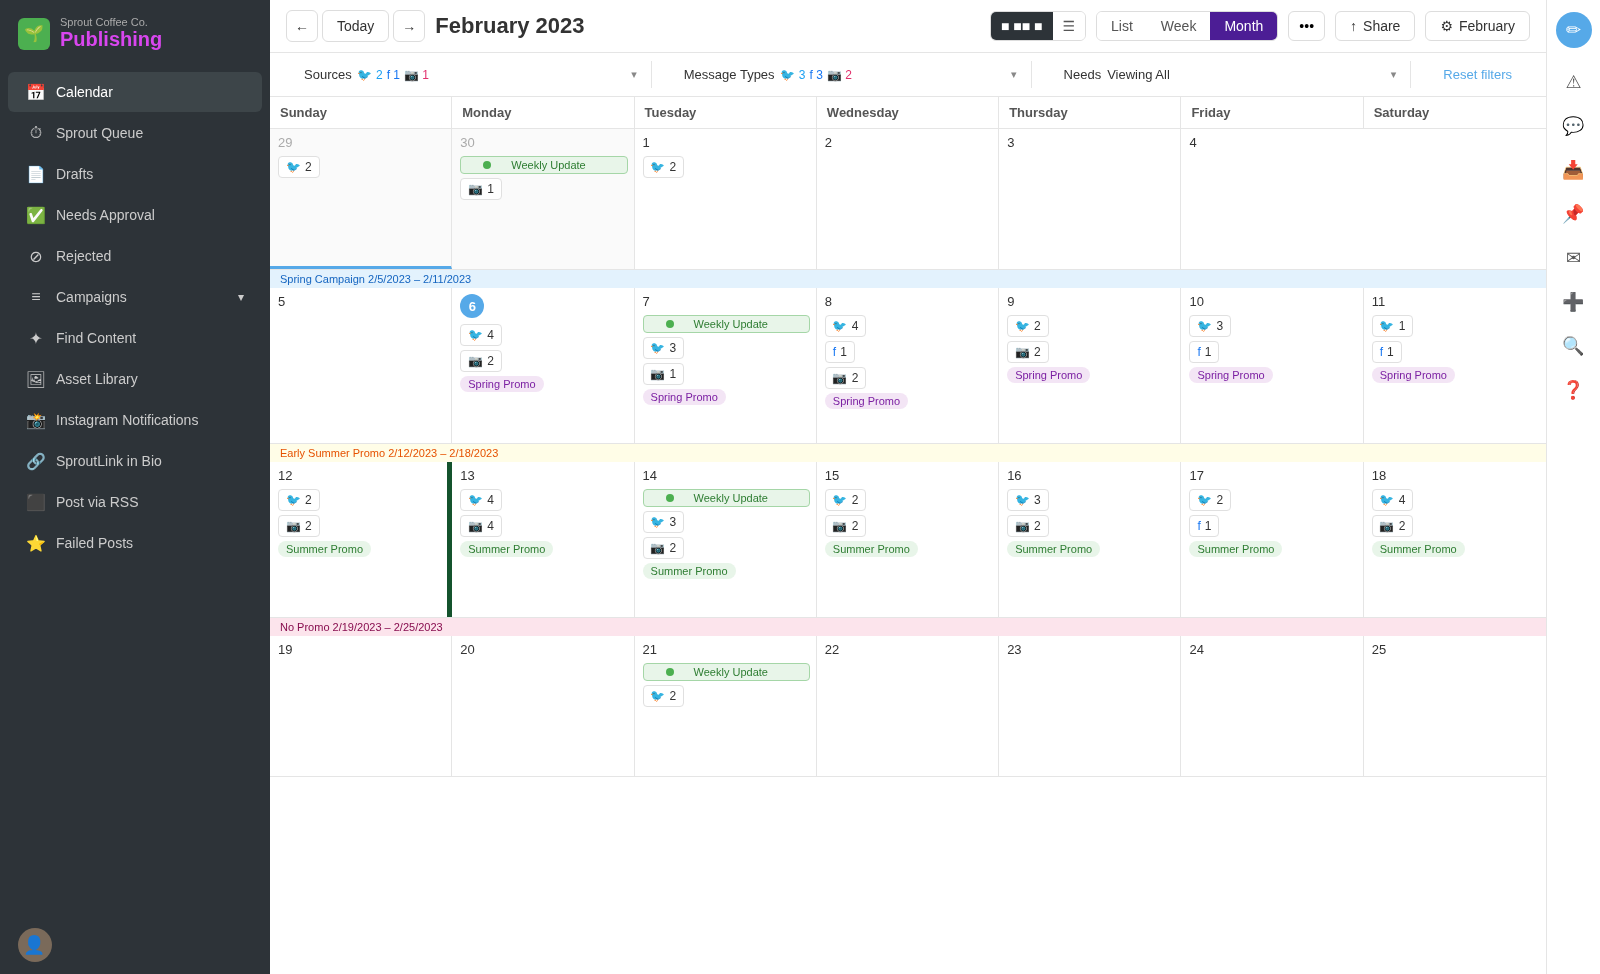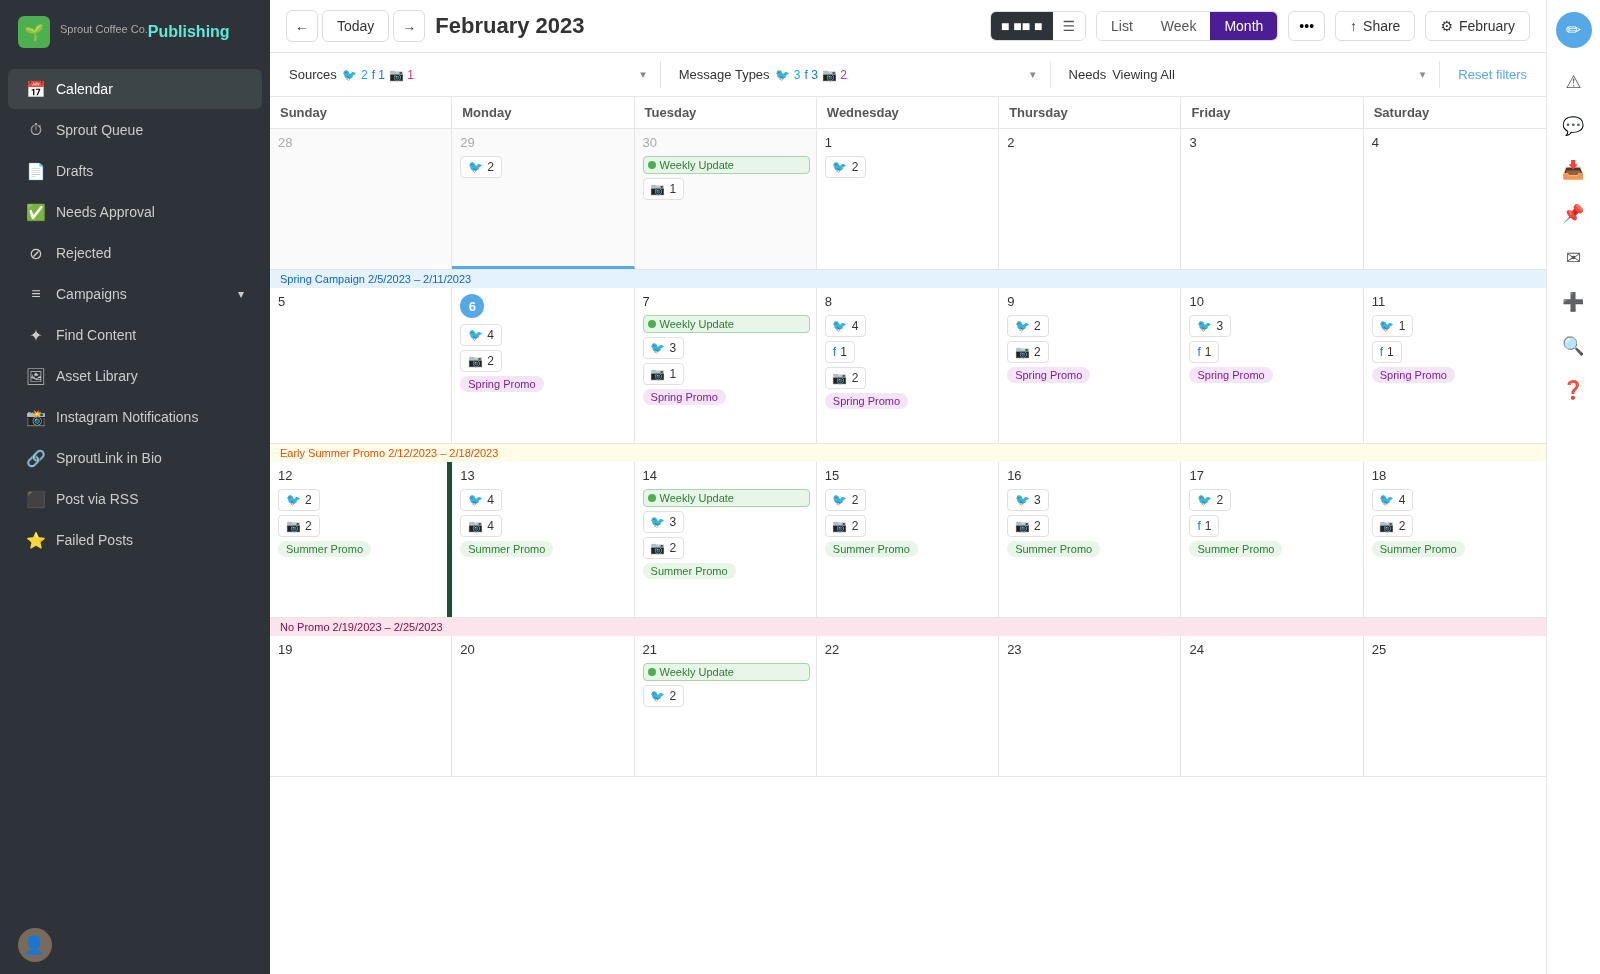"Sprout Coffee Co." .sidebar-title-block { flex-direction: row -> column }
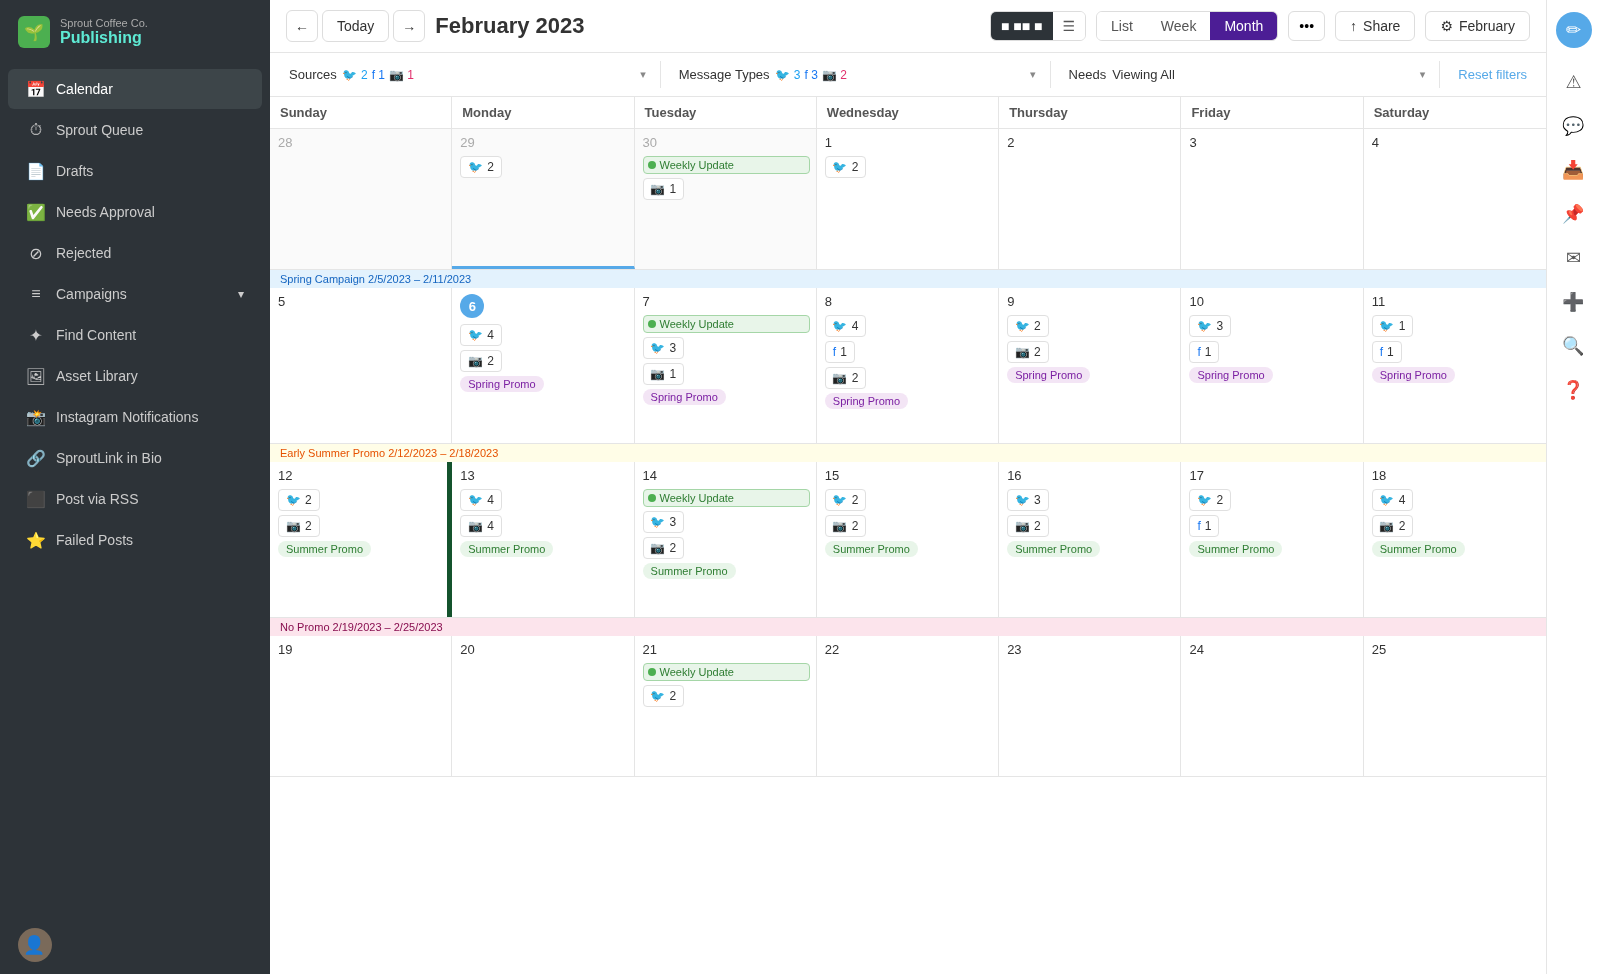"Publishing" .sidebar-app { color: #5eead4 -> #d946ef; font-size: 16px -> 20px }
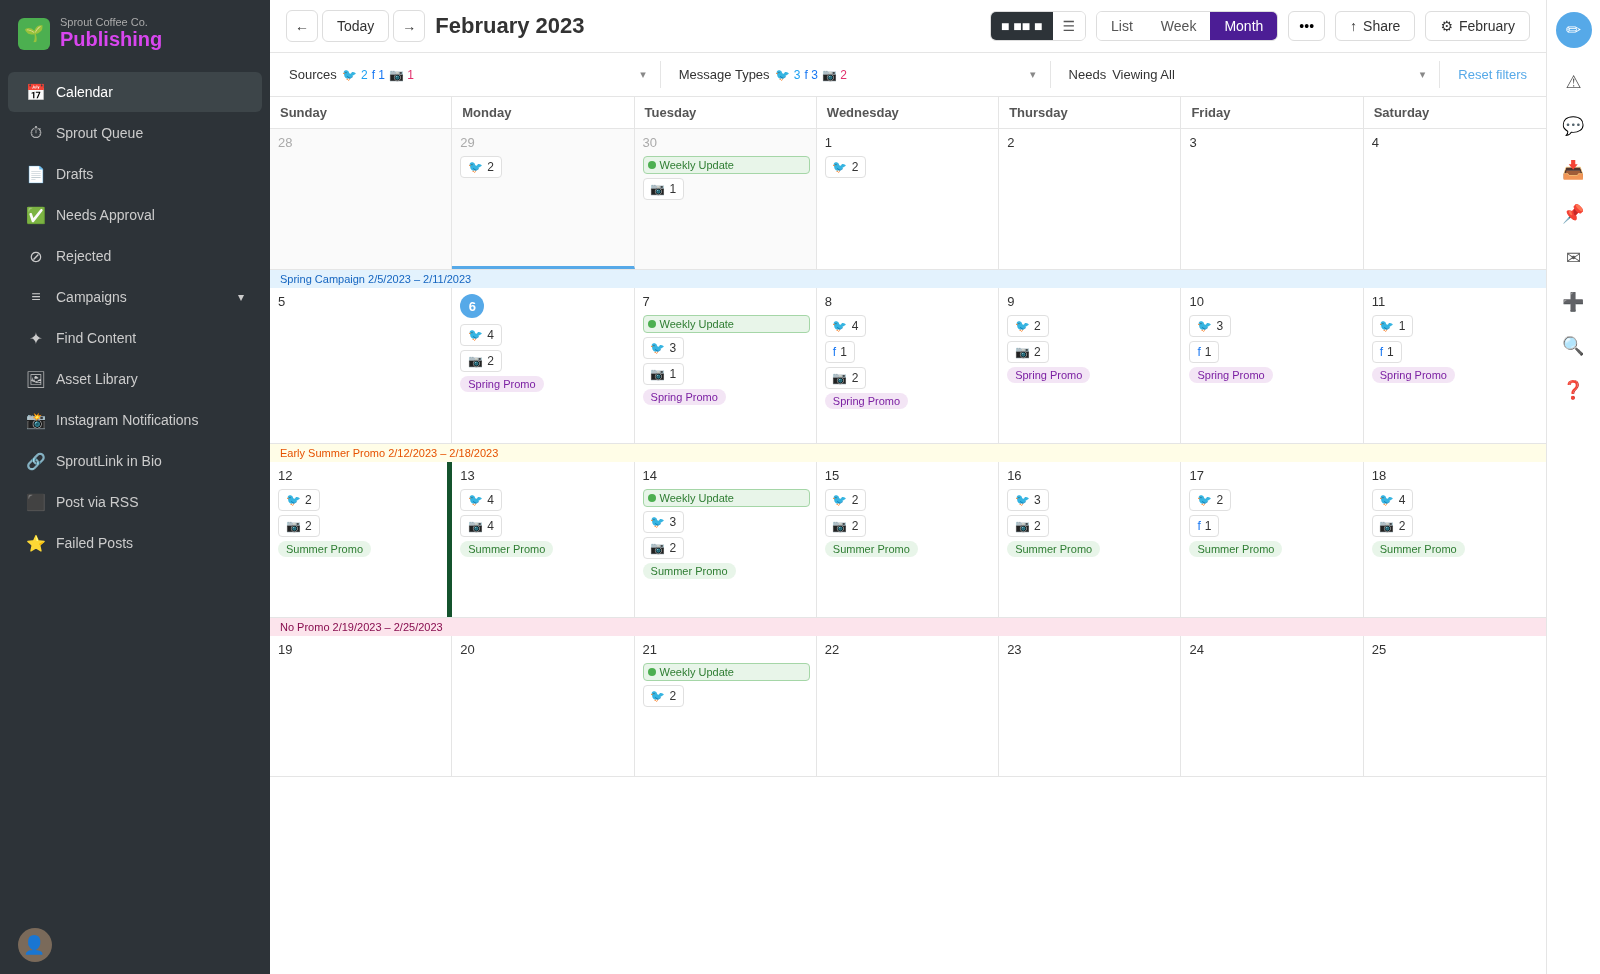"Sources" .filter-row { gap: 4px -> 18px; padding: 8px 5px -> 8px 20px }
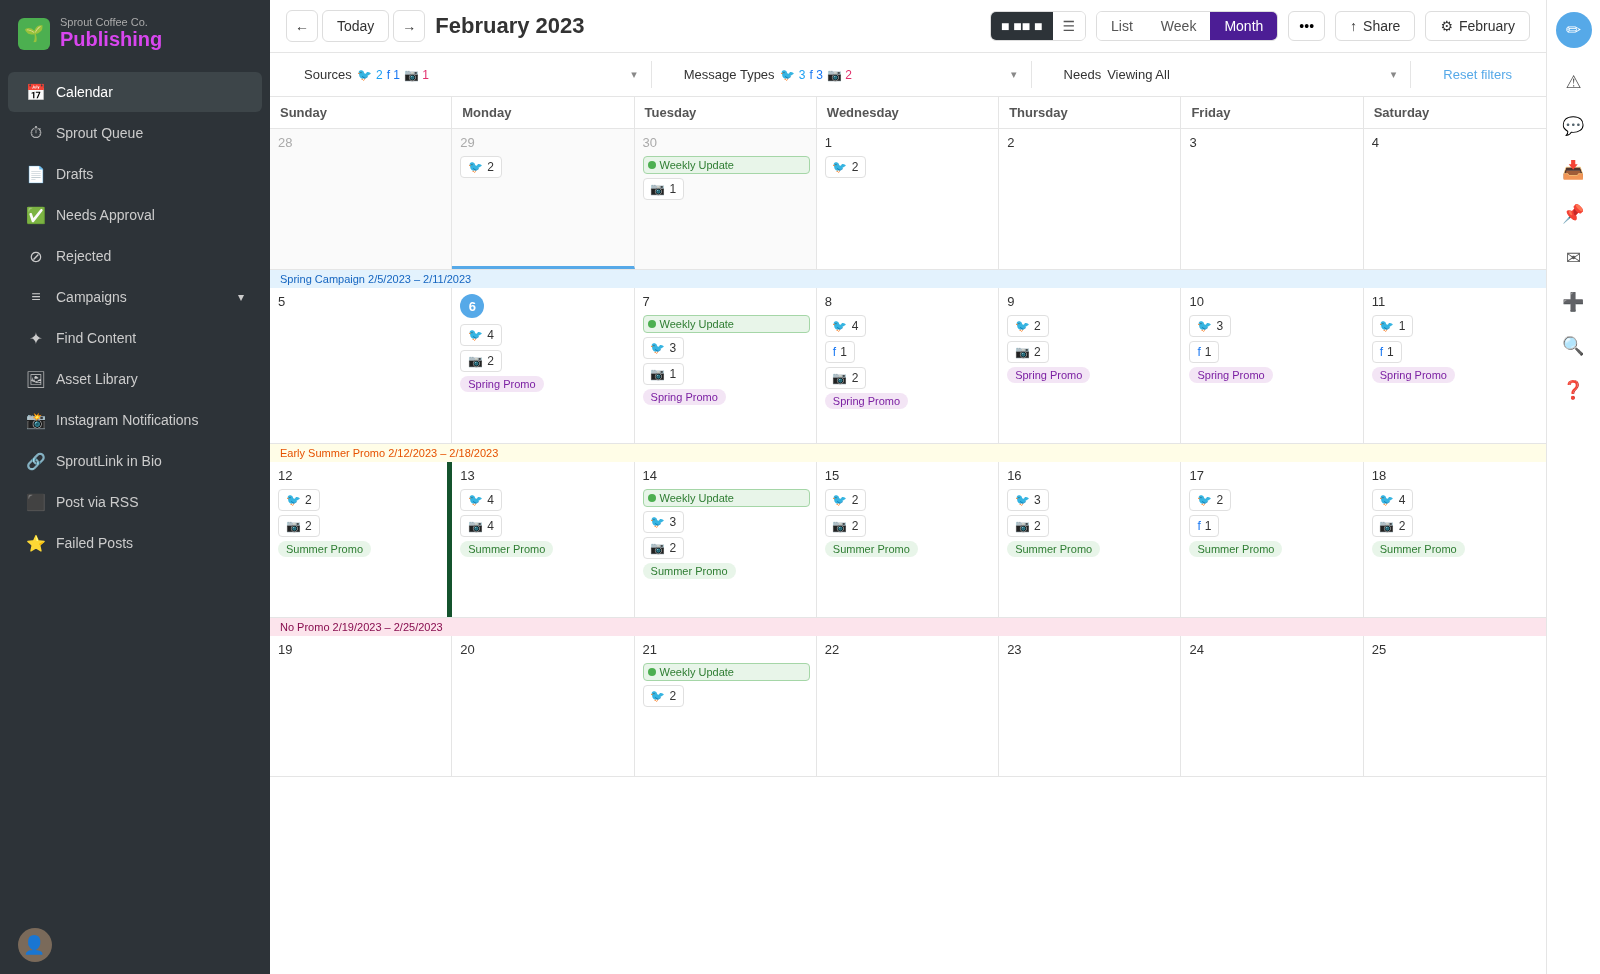"28" div.cal-cell { html: <div> <span>28</span> </div> -> none }
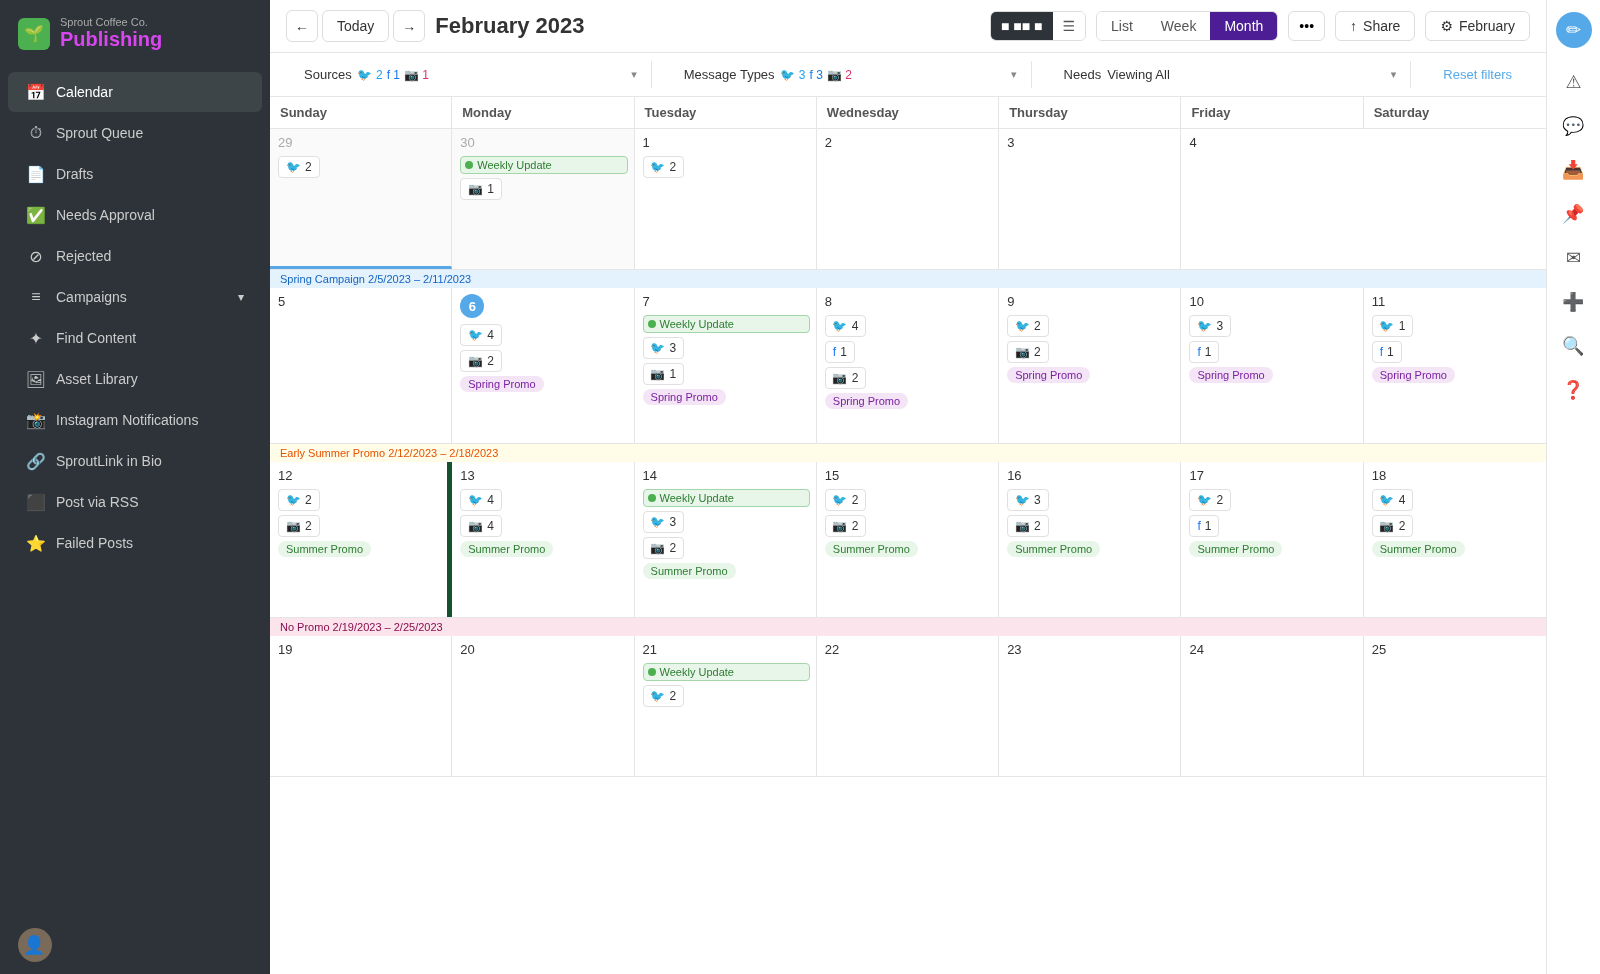"Weekly Update" .event-badge { gap: 4px -> 20px; padding: 2px 4px -> 2px 22px }
